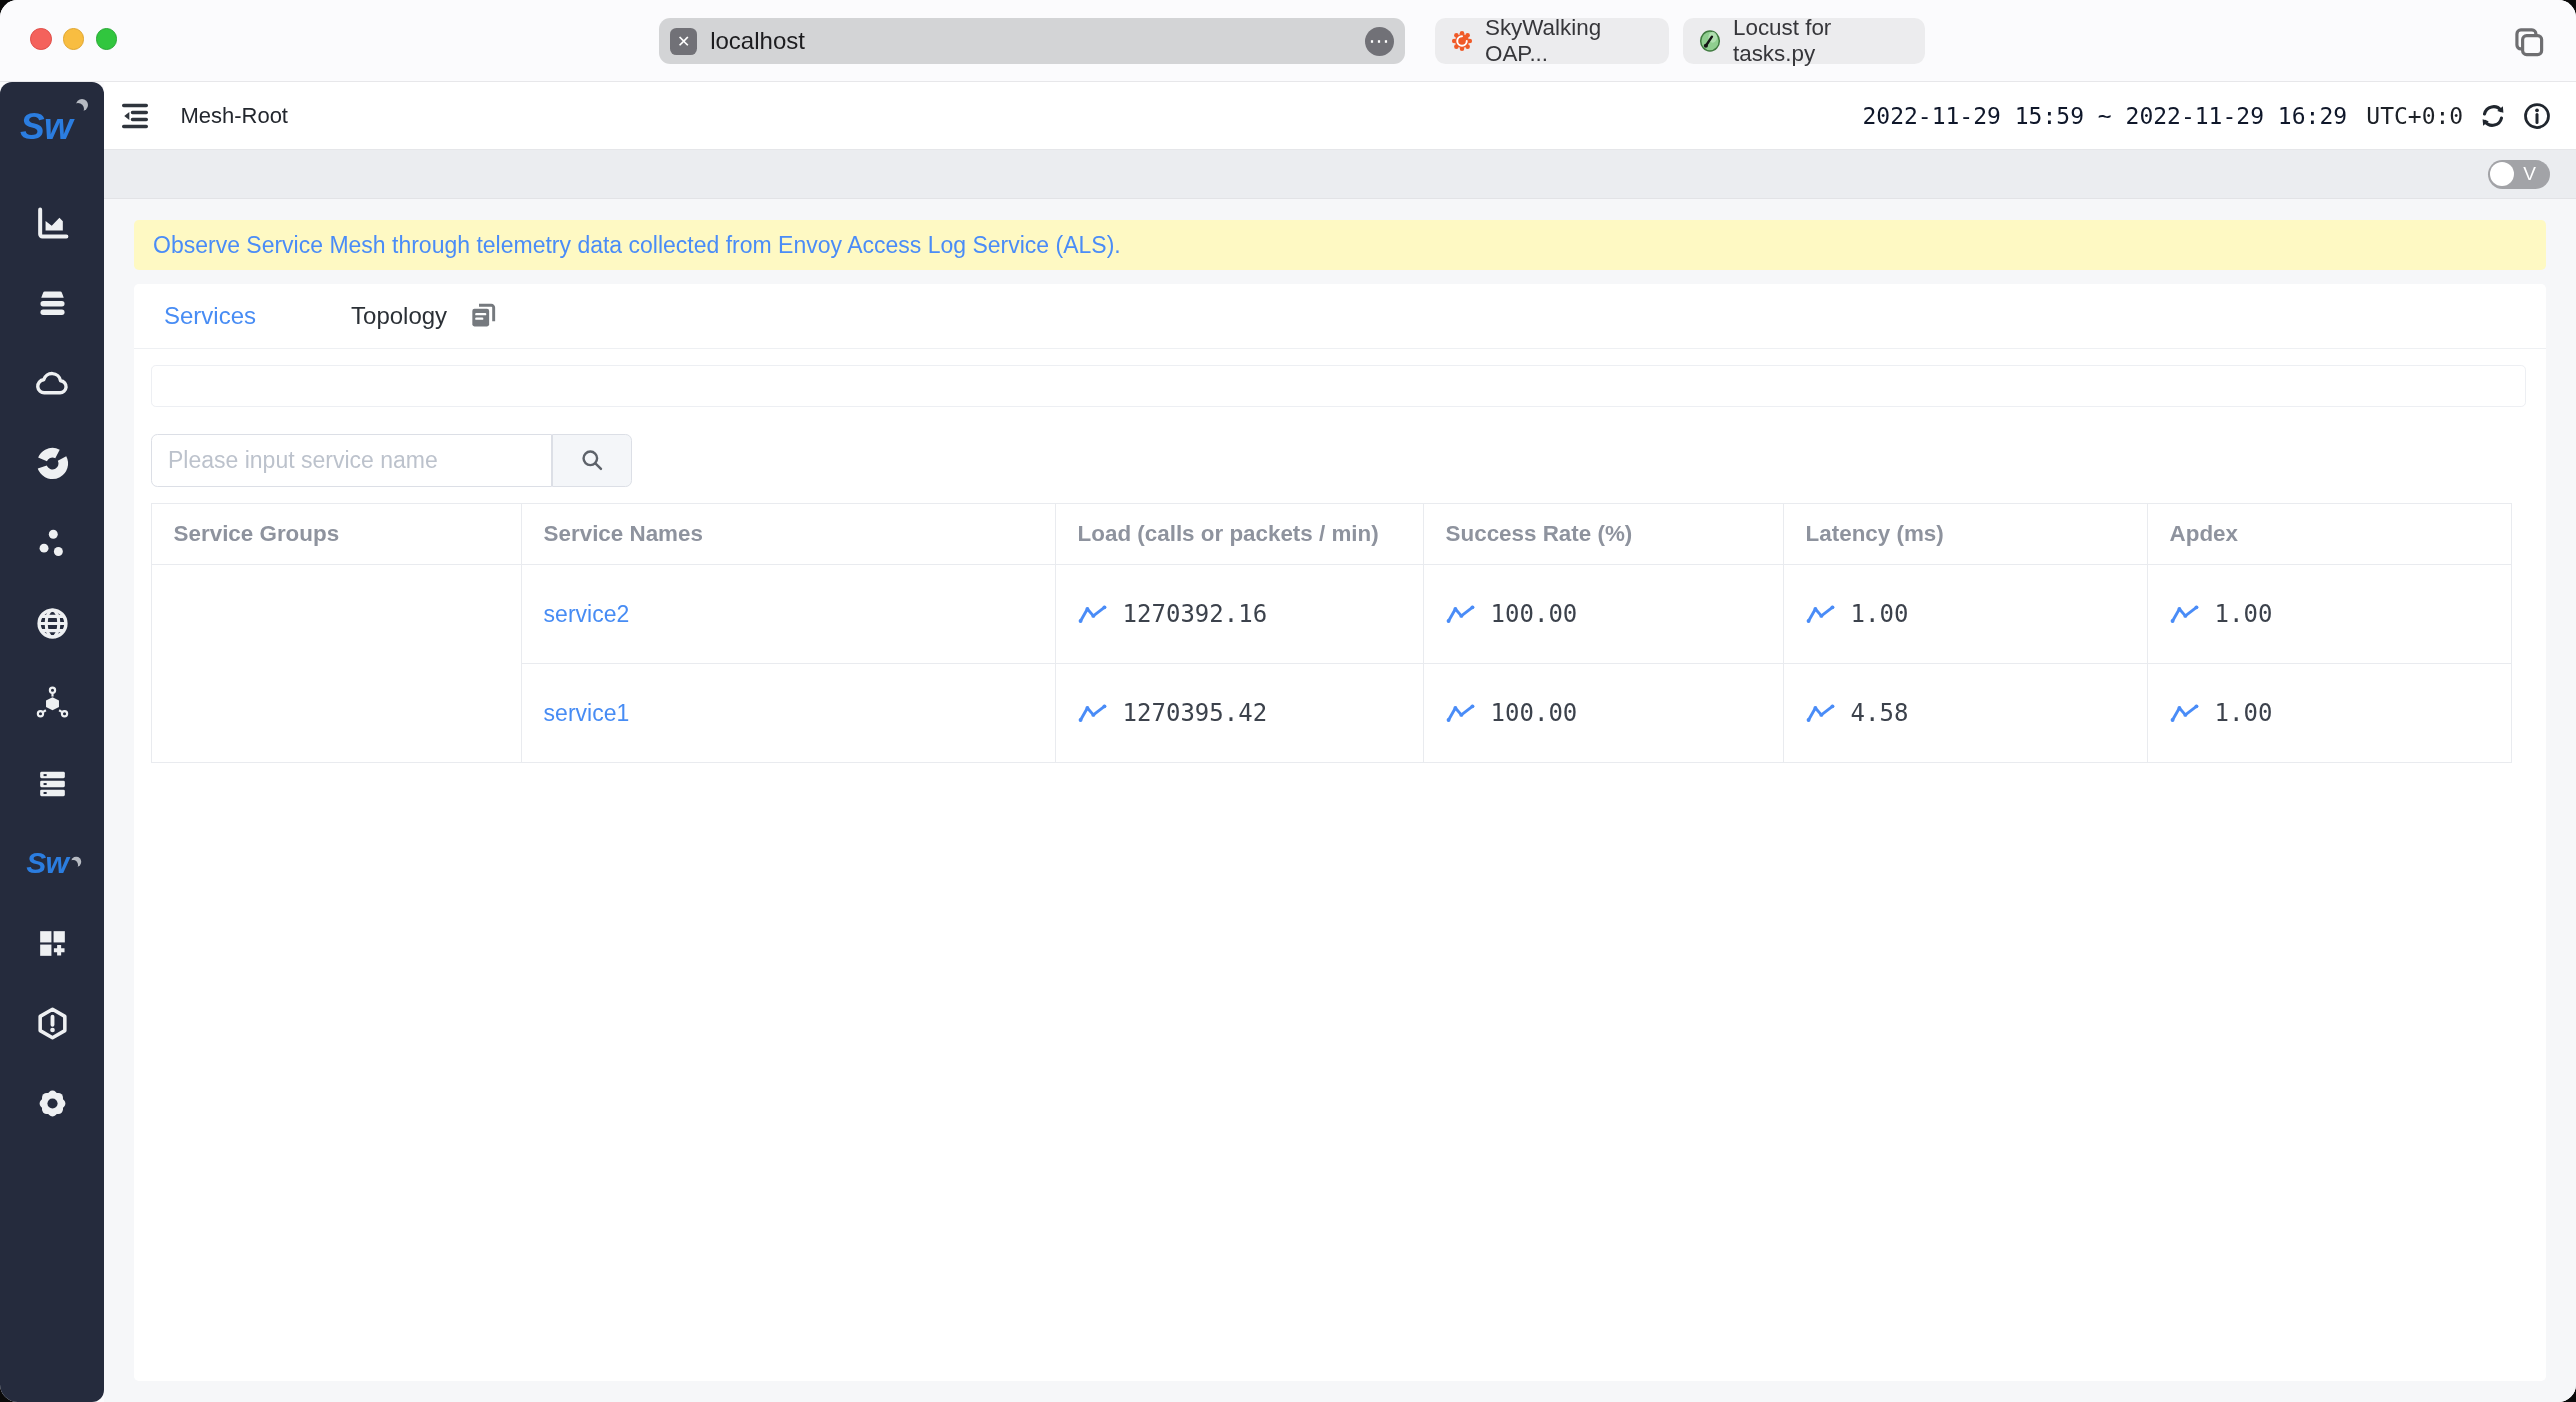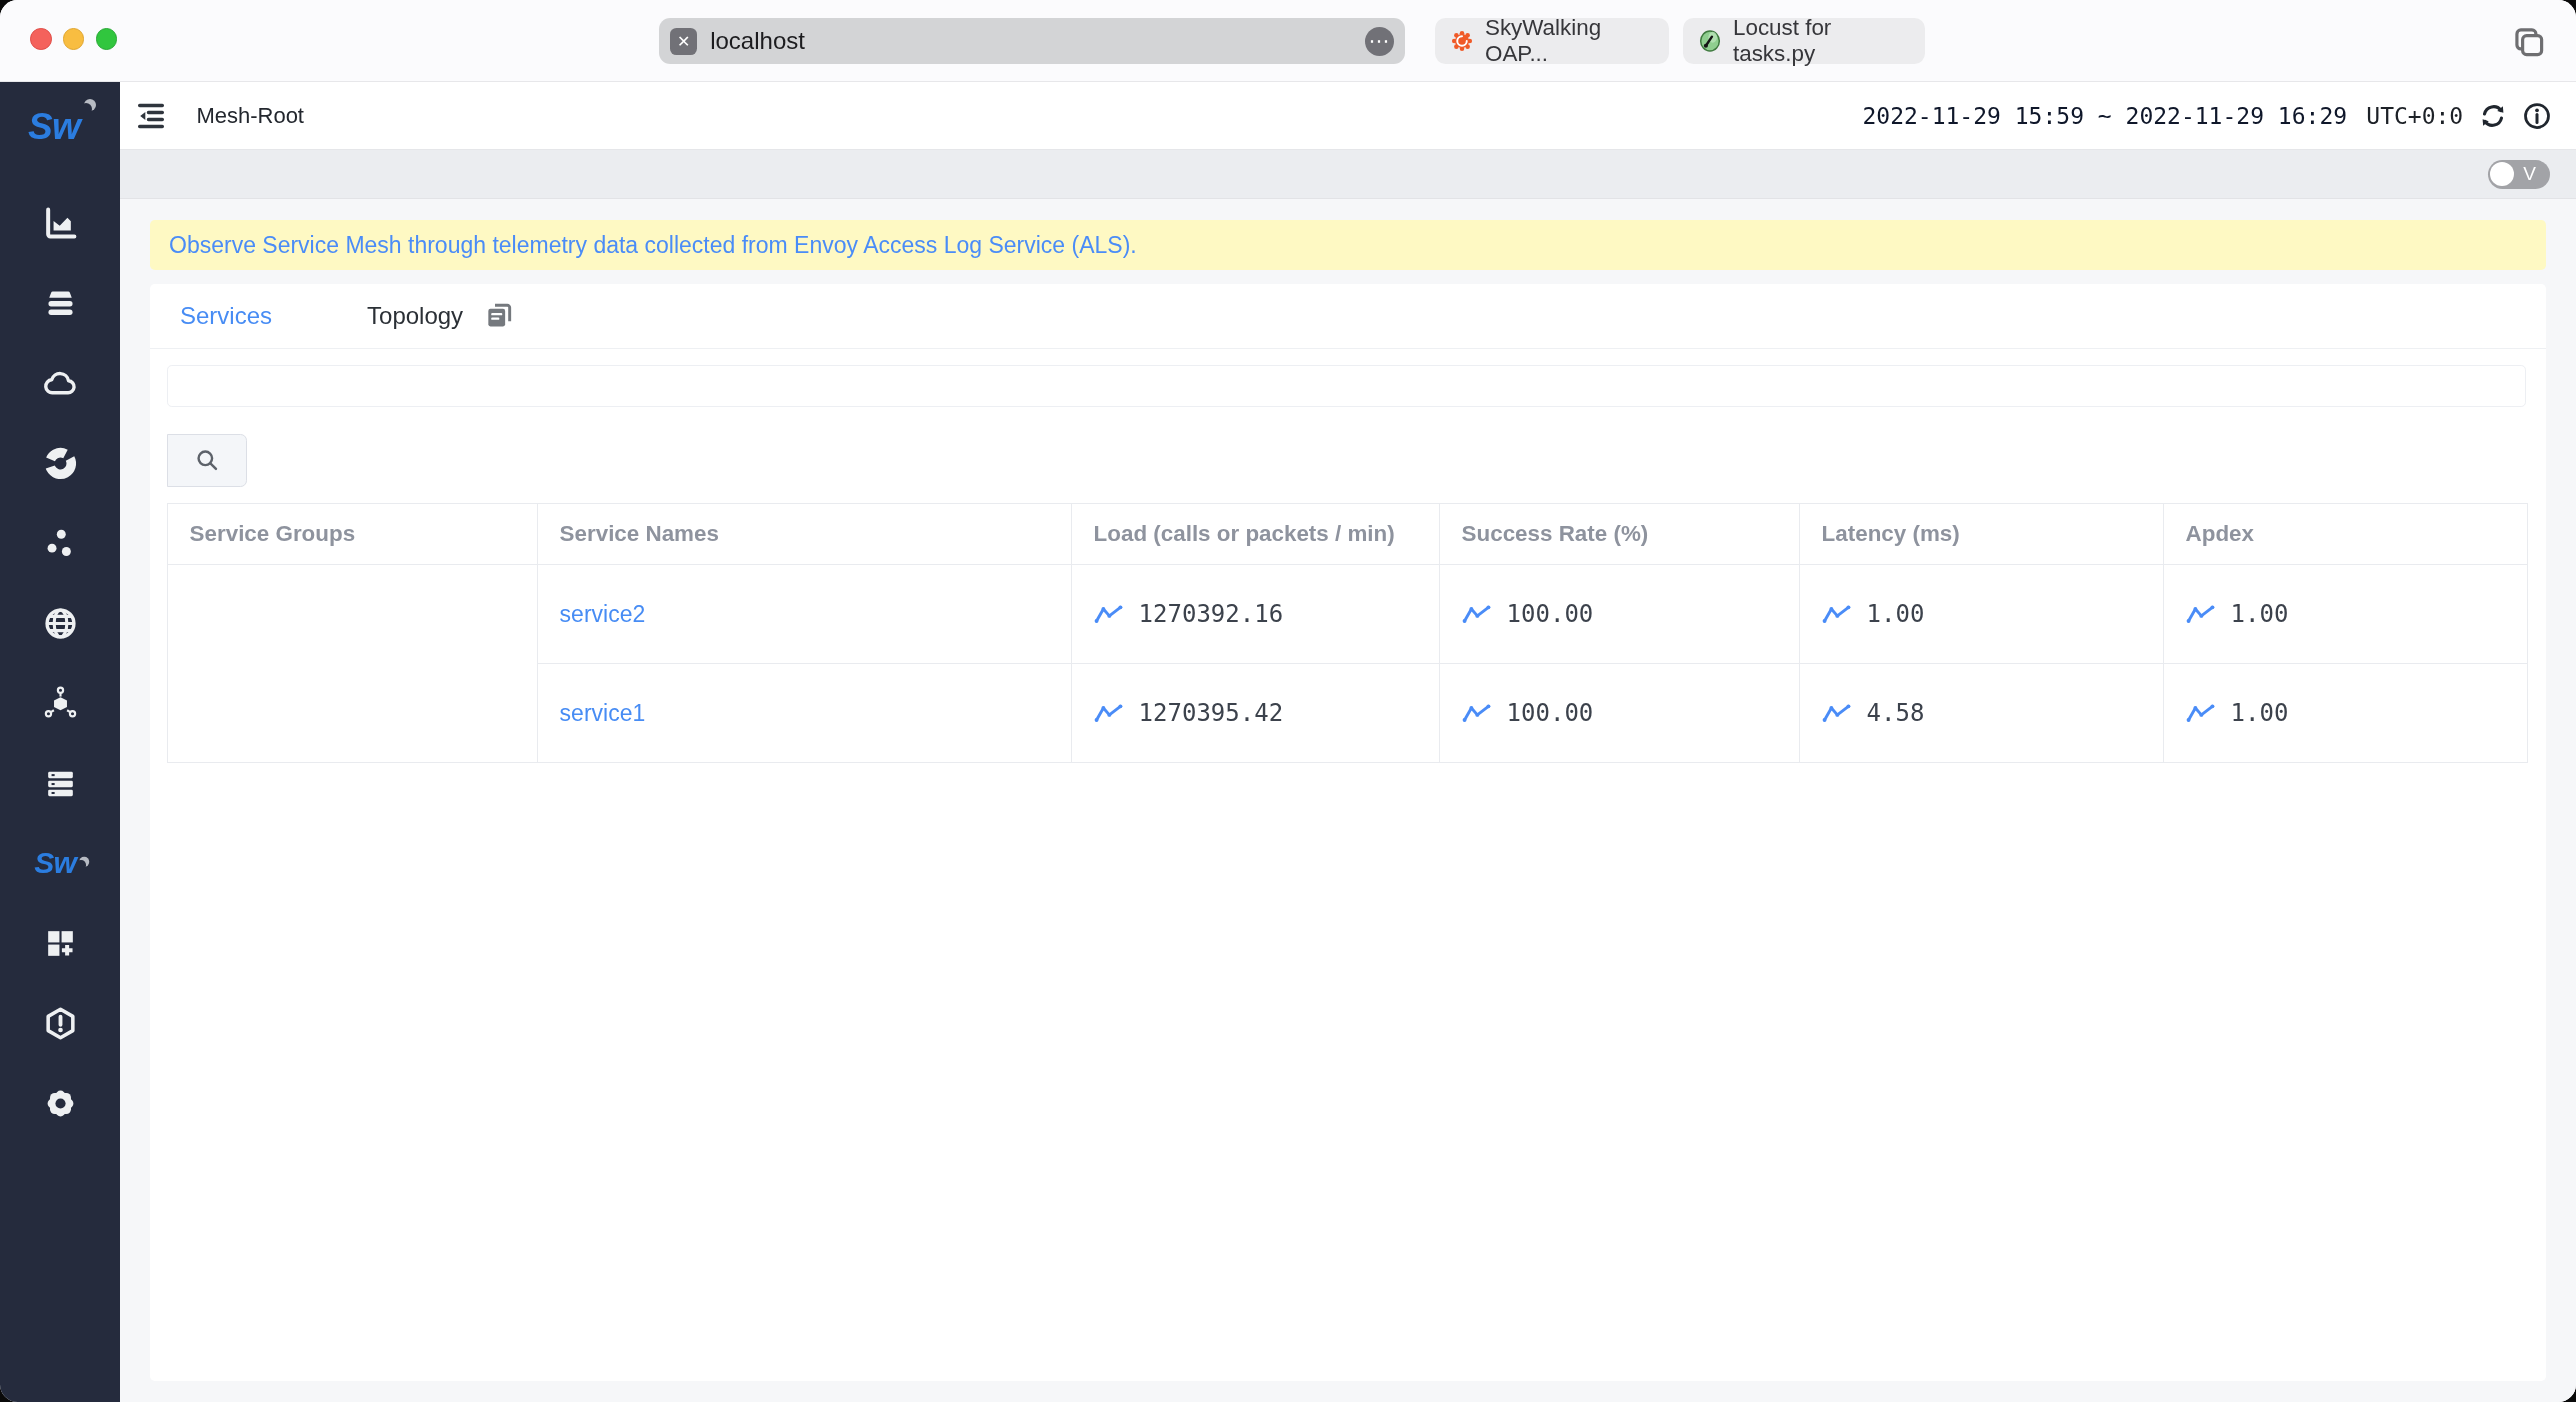"Sw" .sidebar { border-radius: none -> 12px; width: 120px -> 104px }
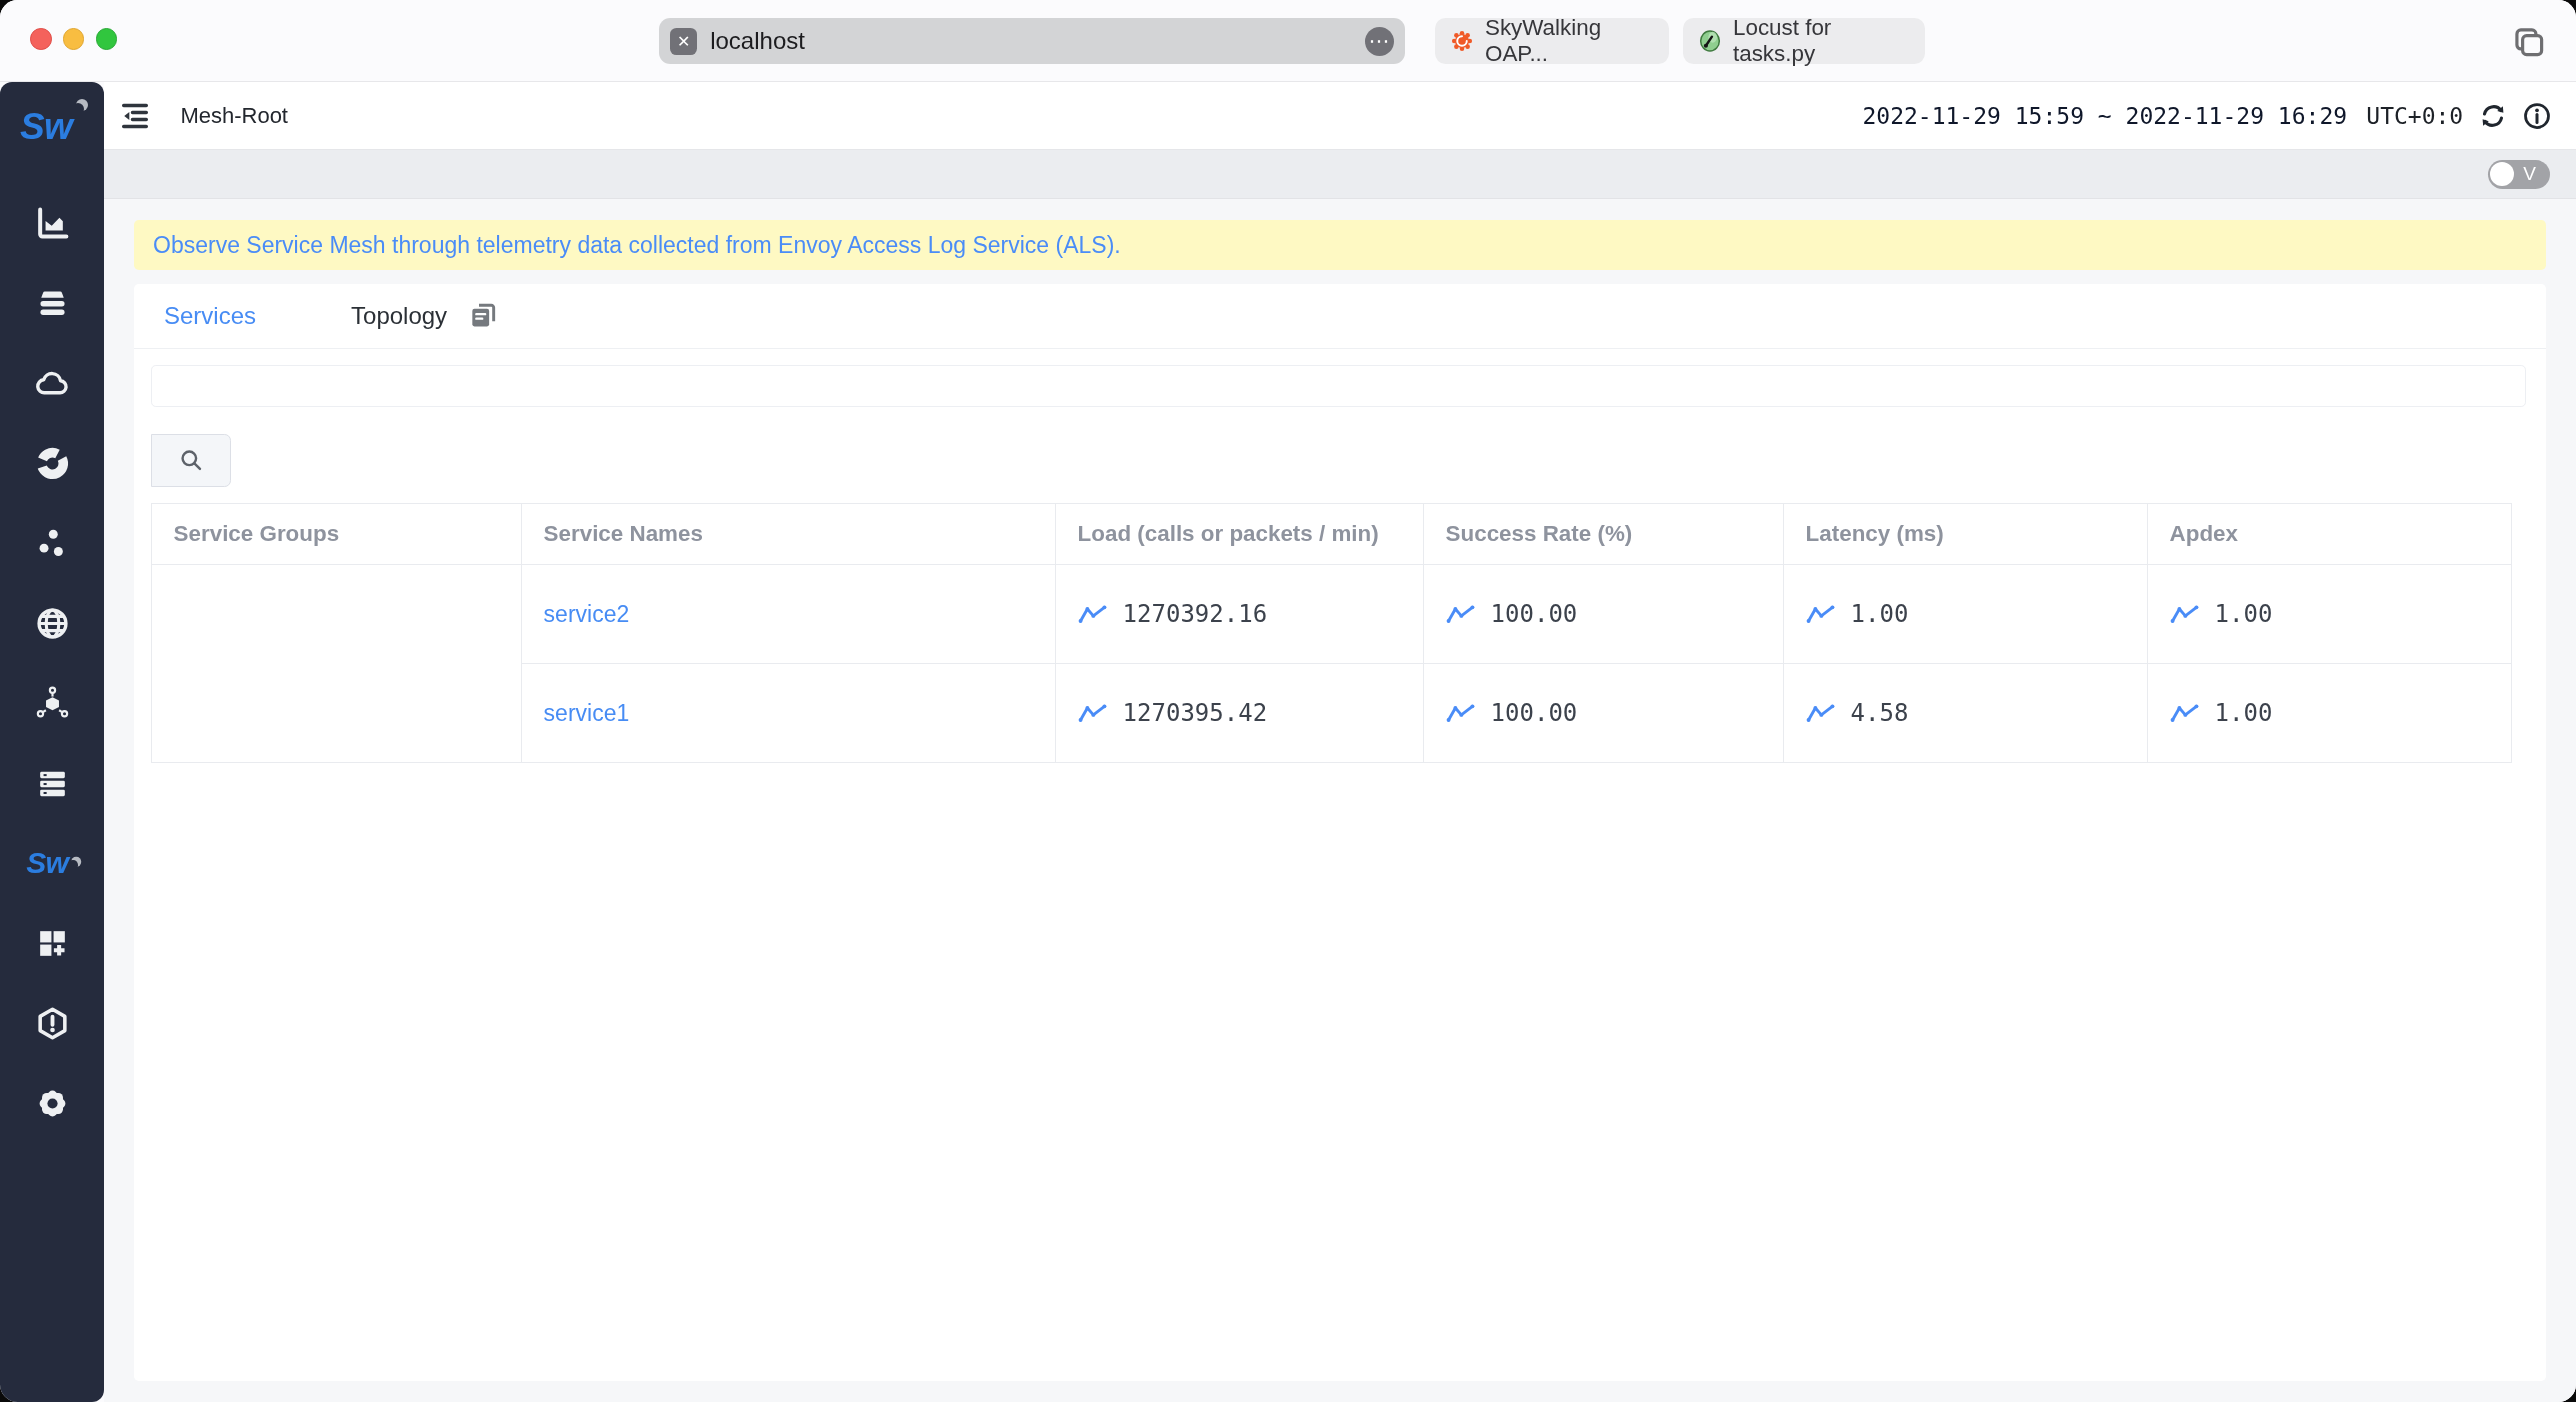"Please input service name" input.search-input { html: none -> <input> }
